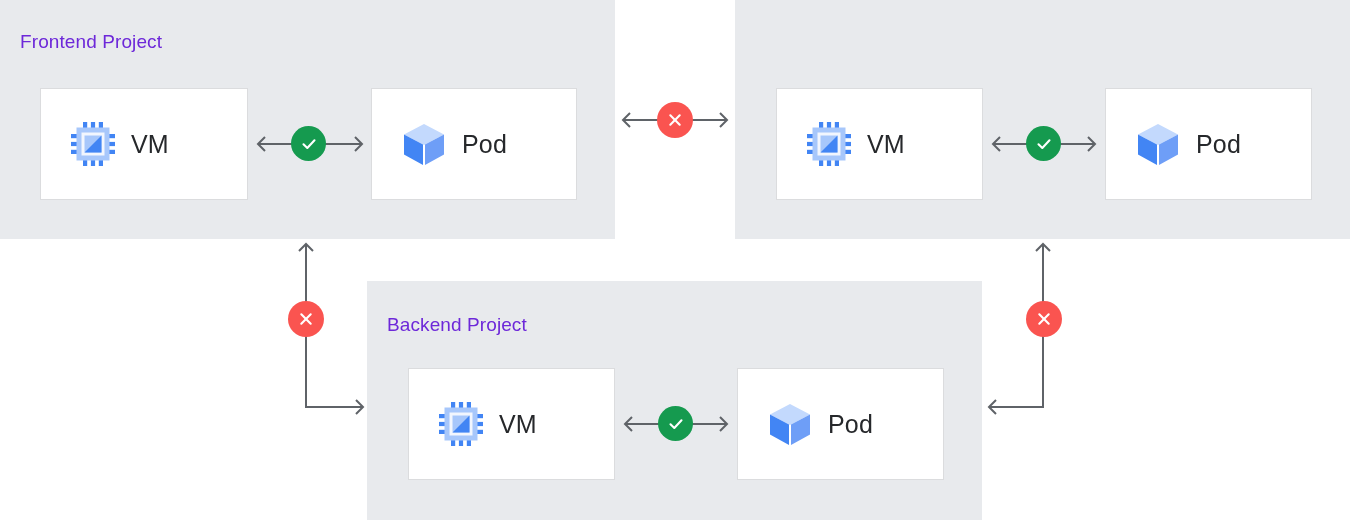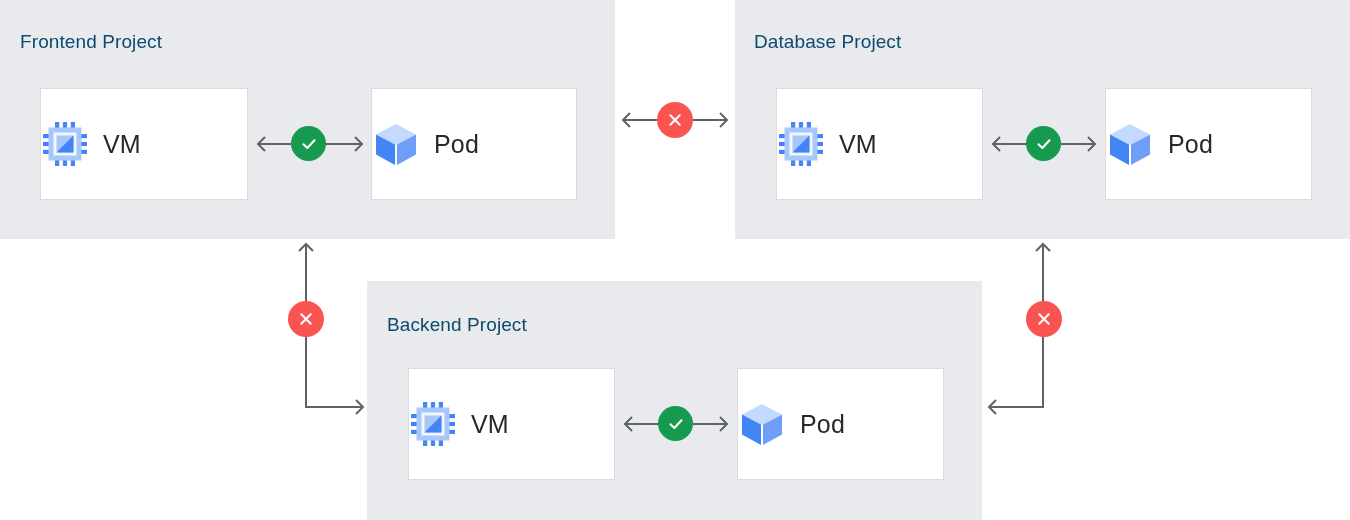"Frontend Project" .panel-title { color: #0c4a6e -> #6d28d9 }
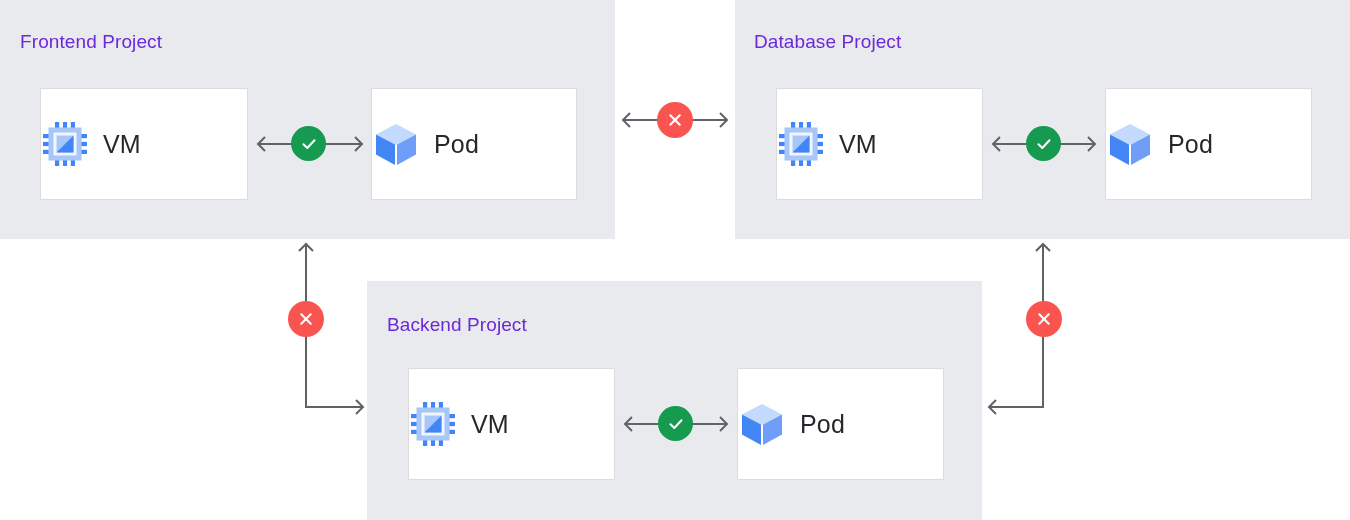"Database Project" div.panel-title { html: <div>Database Project</div> -> none }
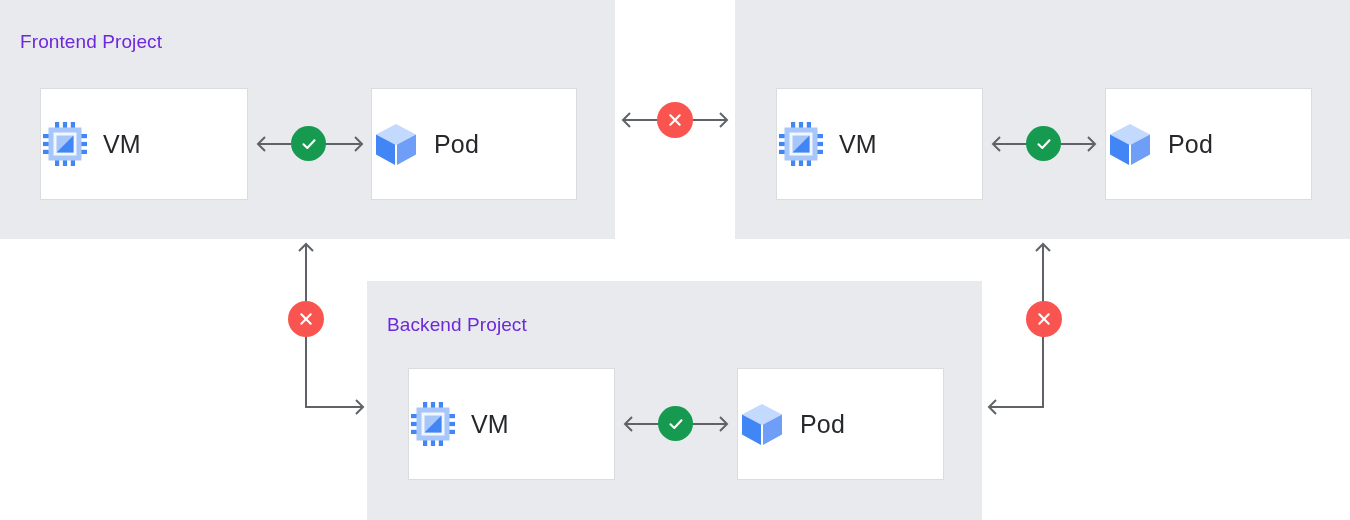"VM" .card-inner { padding-left: none -> 28px }
